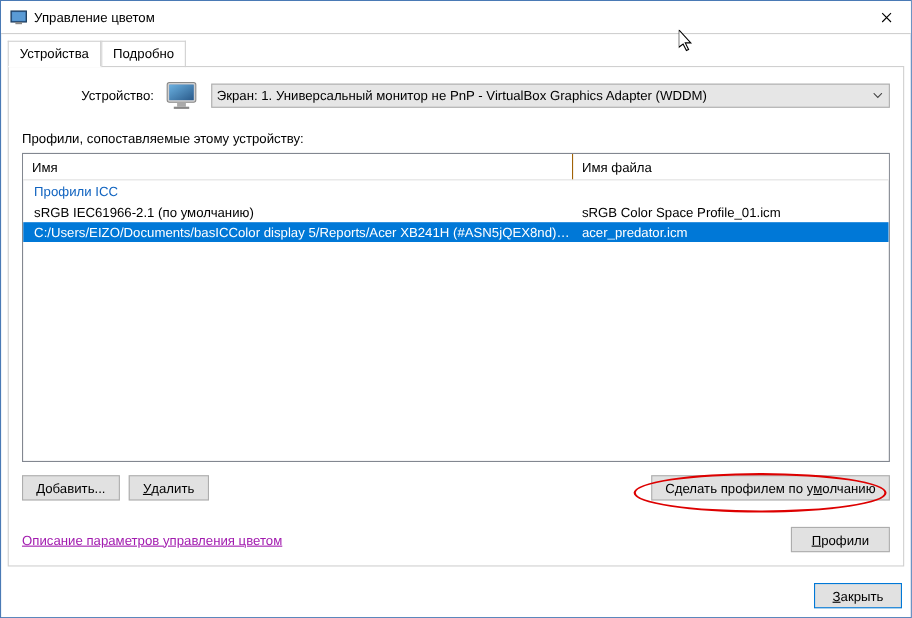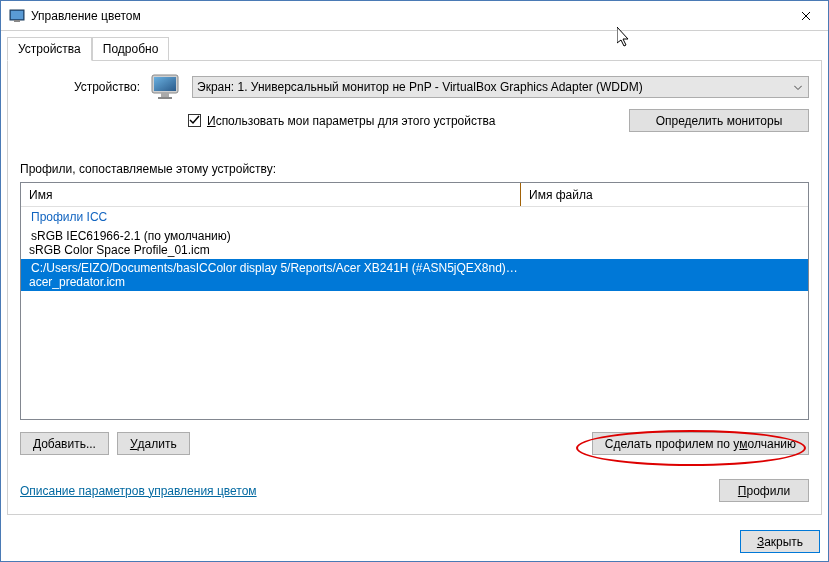"Использовать мои параметры для этого" div.row-use { html: <div> <div> <span> <svg> <path></path> </svg> </span> <span><span>И</span><span>спользовать мои параметры для этого устройства</span></span> </div> <button>Определить мониторы</button> </div> -> none }
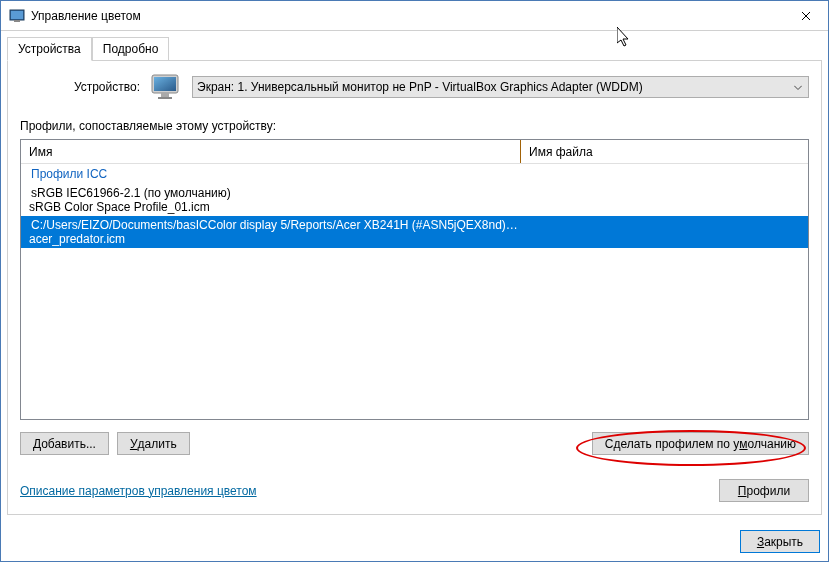"sRGB IEC61966-2.1 (по умолчанию)" .list-row { flex-direction: column -> none }
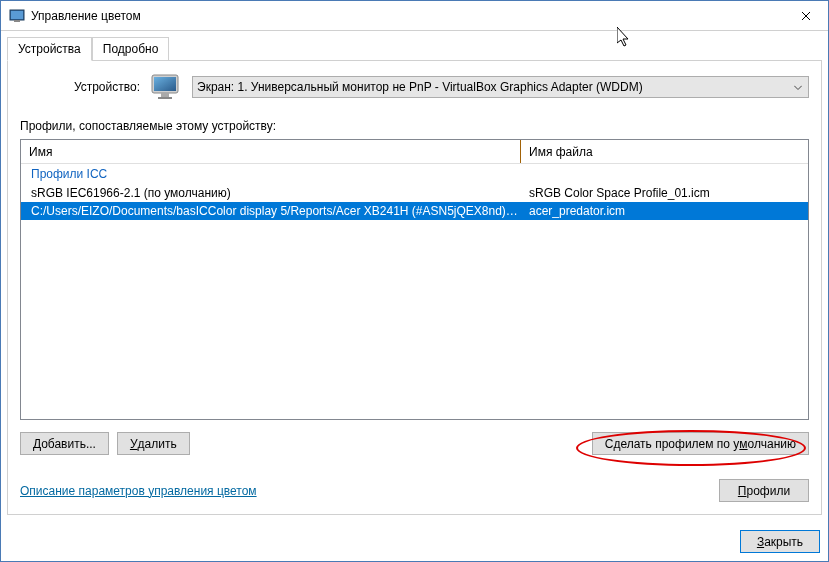"Описание параметров управления цветом" .link { color: #0369a1 -> #a21caf }
